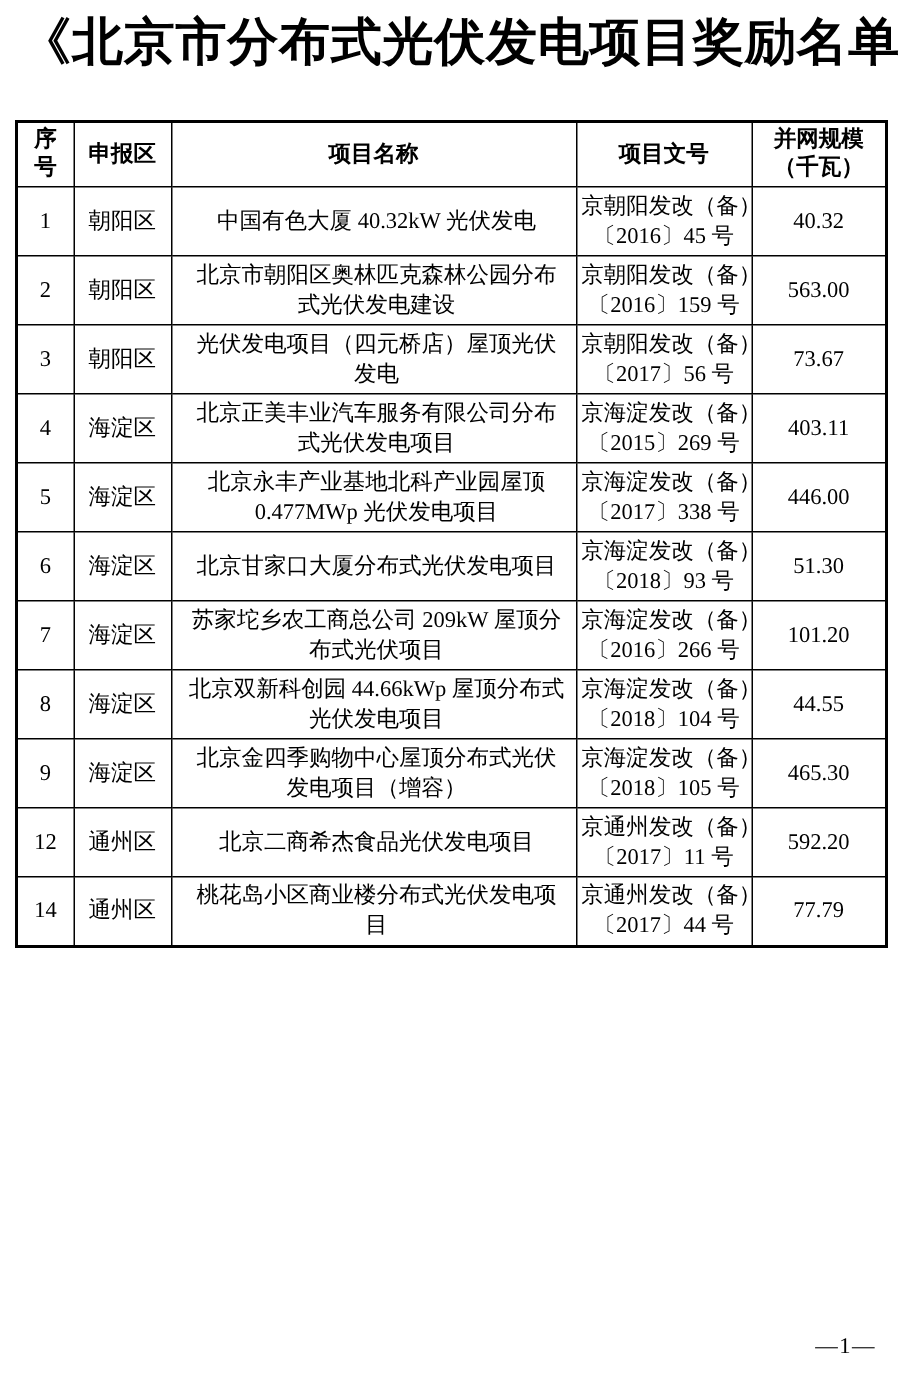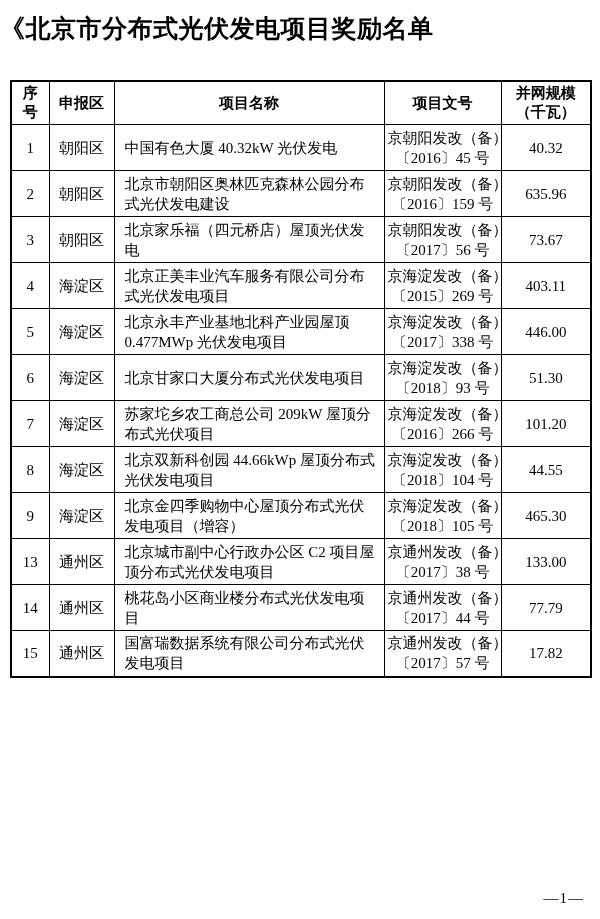"《北京市分布式光伏发电项目奖励名单" .doc-title { font-size: 25px -> 34px; text-align: left -> right }
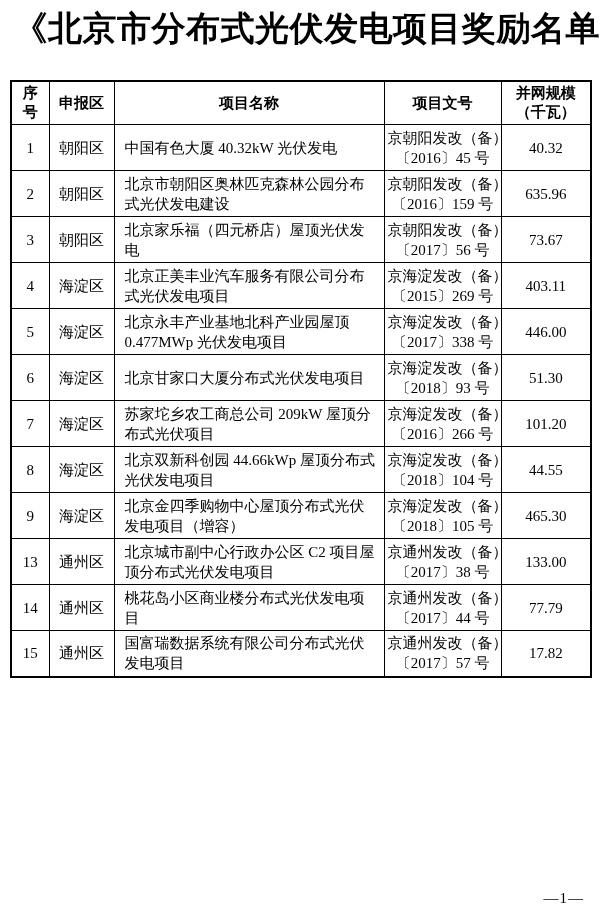"中国有色大厦 40.32kW 光伏发电" .award-table td.name-cell { text-align: left -> center }
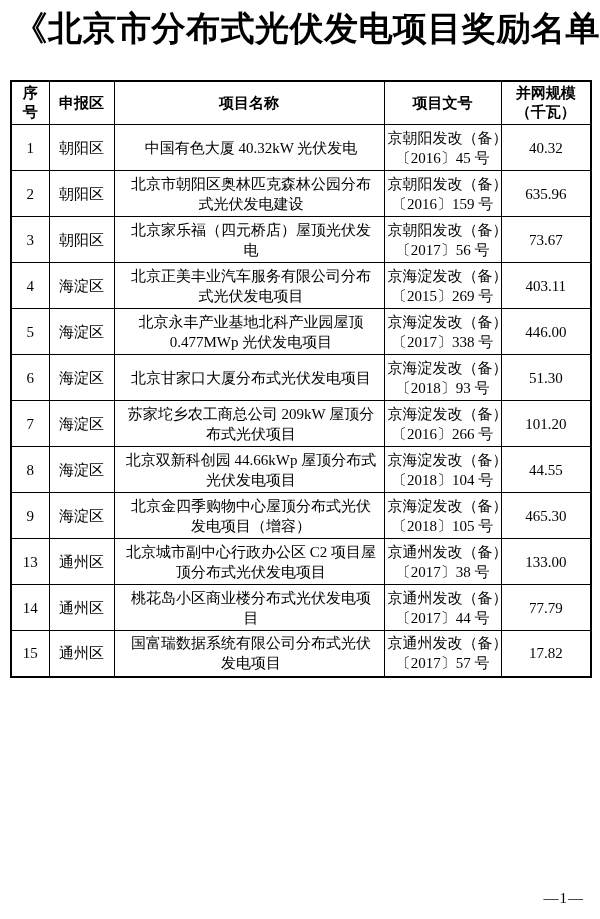"635.96" td { text: 635.96 -> 563.00 }
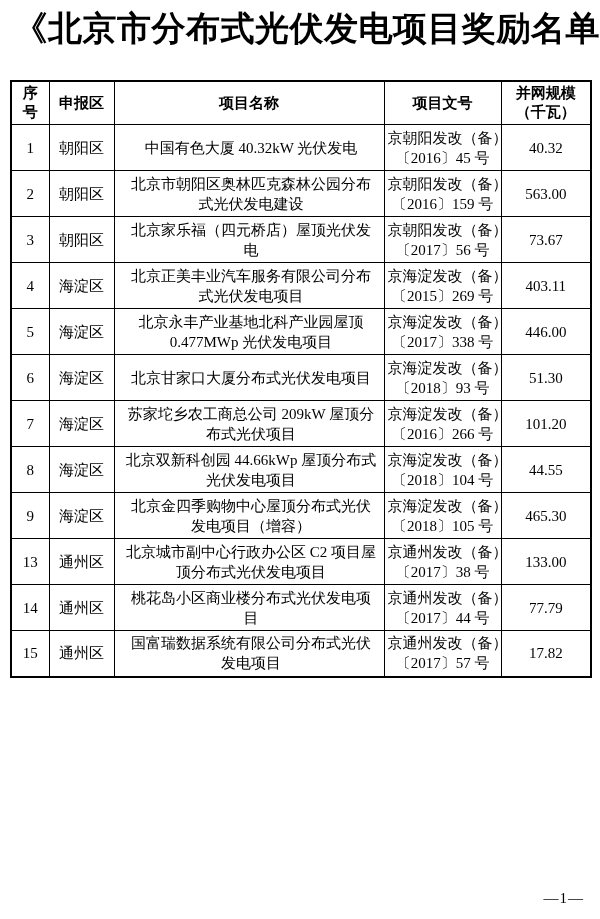"北京家乐福（四元桥店）屋顶光伏发电" td.name-cell { text: 北京家乐福 -> 光伏发电项目 }
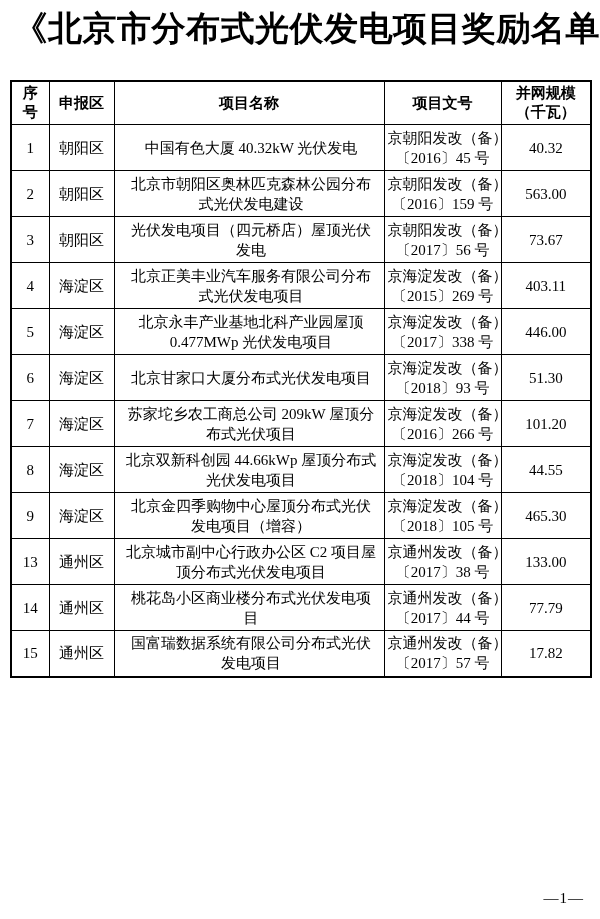"12" tr { html: none -> <tr> <td>12</td> <td>通州区</td> <td>北京二商希杰食品光伏发电项目</td> <td> <span>京通州发改（备）</span> <span>〔2017〕11 号</span> </td> <td>592.20</td> </tr> }
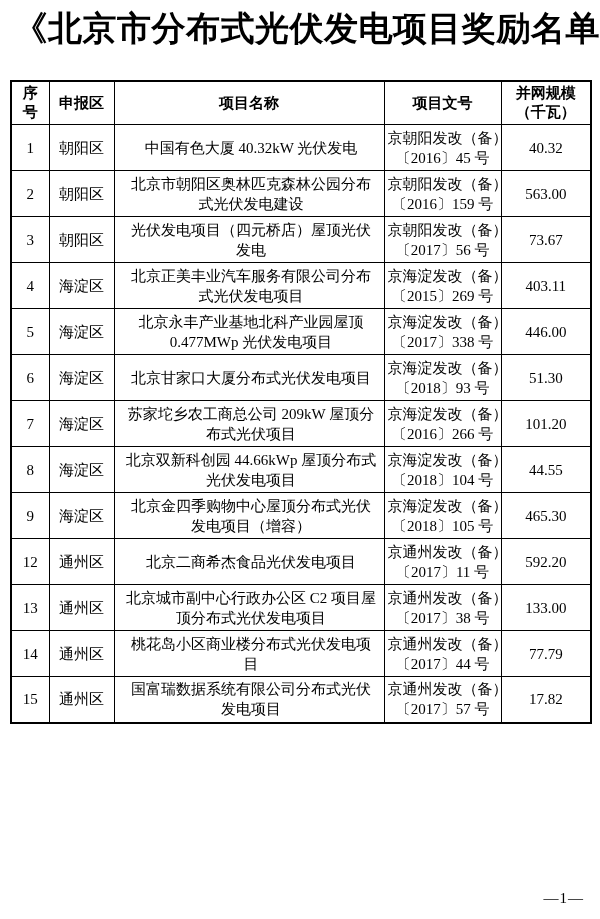"13" tr { html: <tr> <td>13</td> <td>通州区</td> <td>北京城市副中心行政办公区 C2 项目屋顶分布式光伏发电项目</td> <td> <span>京通州发改（备）</span> <span>〔2017〕38 号</span> </td> <td>133.00</td> </tr> -> none }
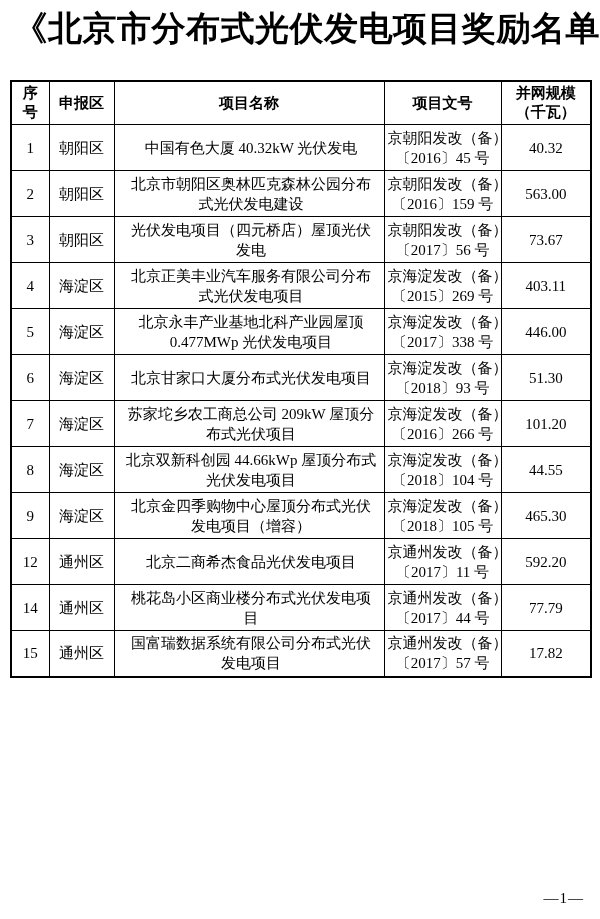"15" tr { html: <tr> <td>15</td> <td>通州区</td> <td>国富瑞数据系统有限公司分布式光伏发电项目</td> <td> <span>京通州发改（备）</span> <span>〔2017〕57 号</span> </td> <td>17.82</td> </tr> -> none }
